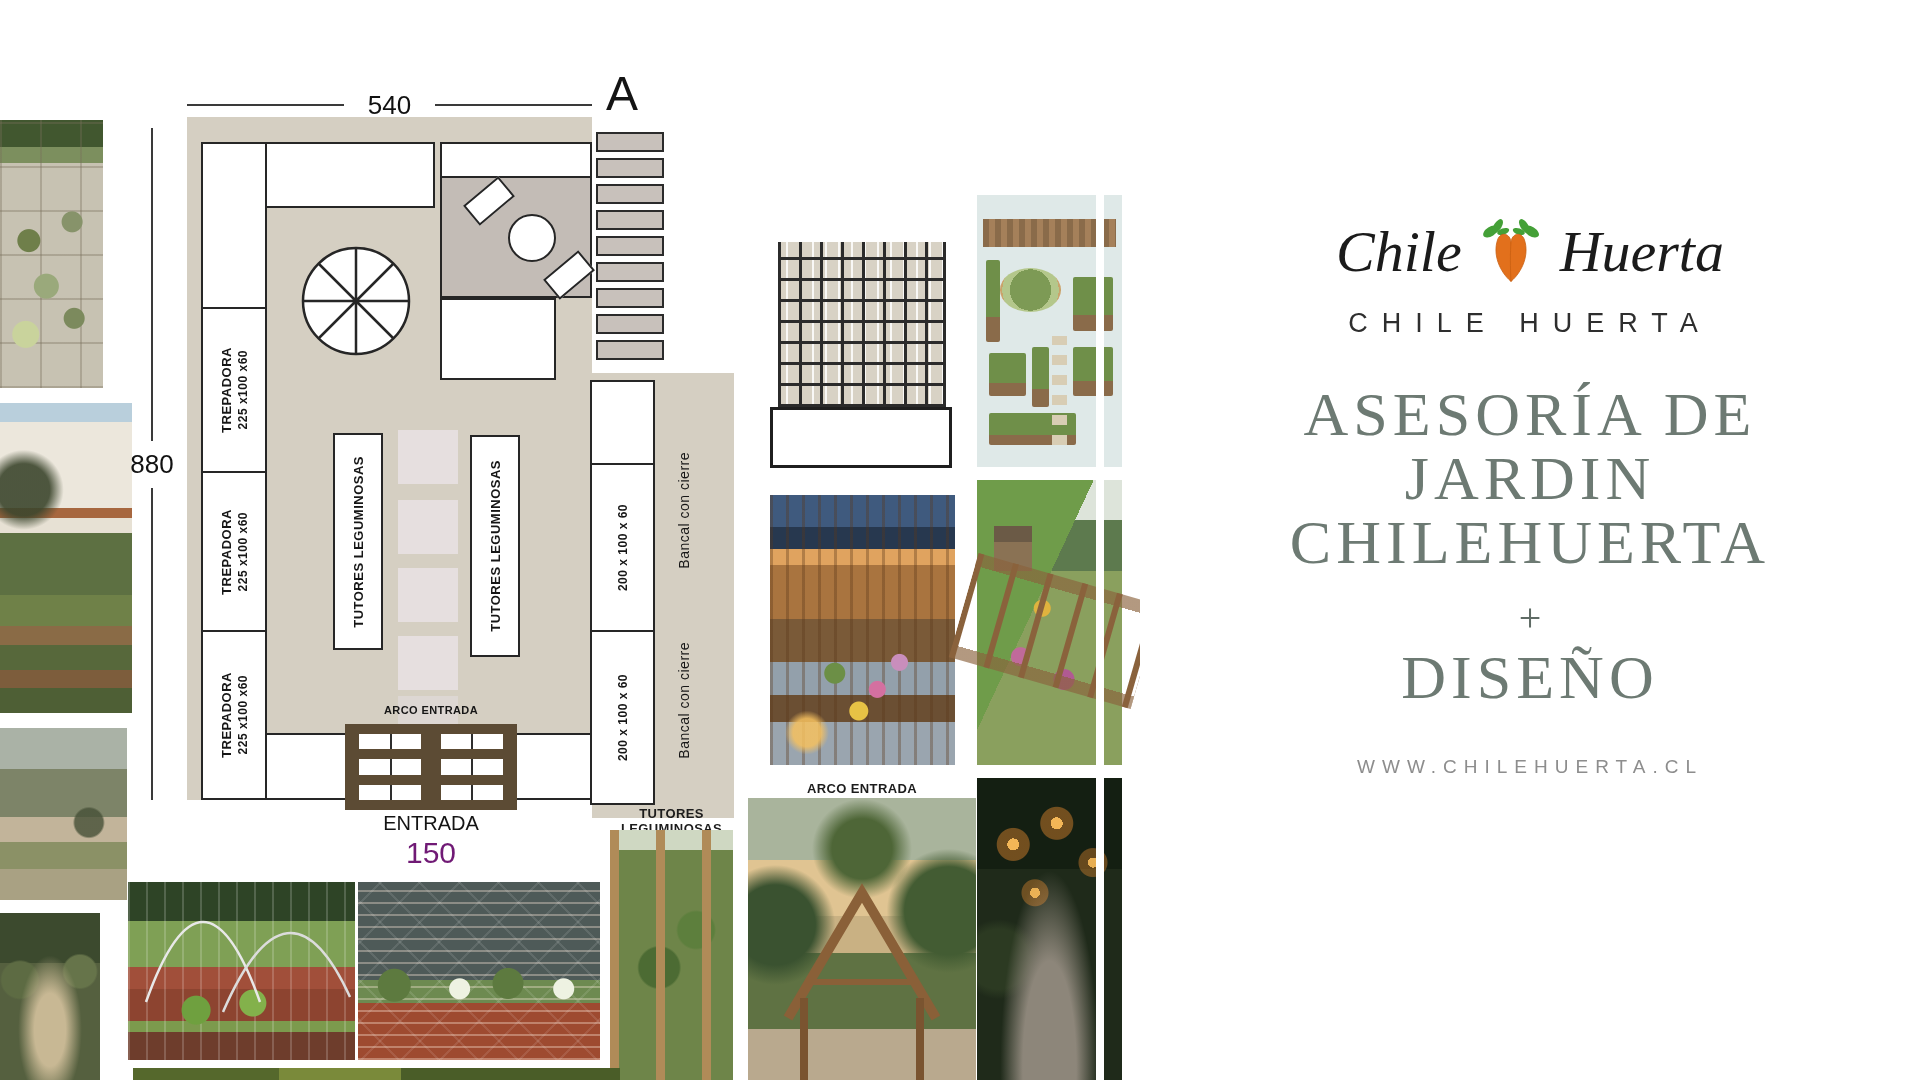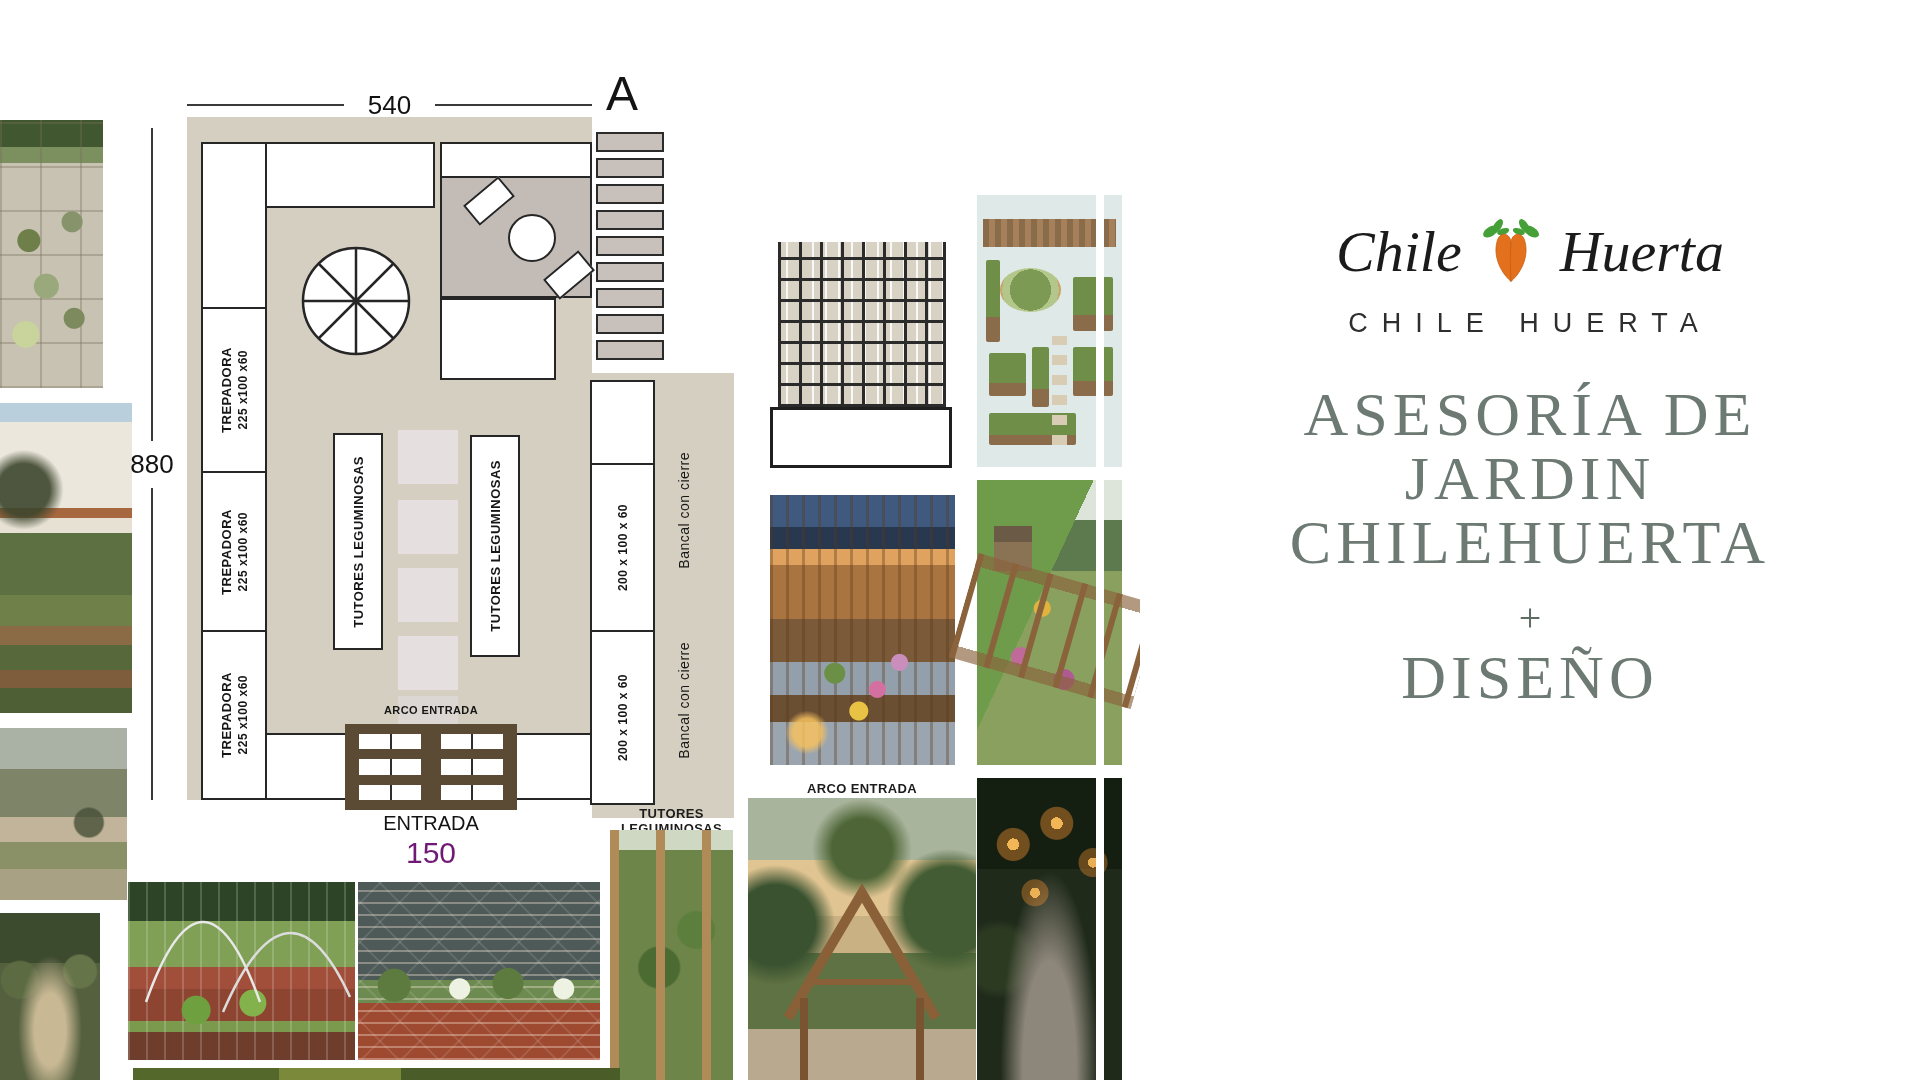"WWW.CHILEHUERTA.CL" div.brand-center { html: none -> <div>WWW.CHILEHUERTA.CL</div> }
